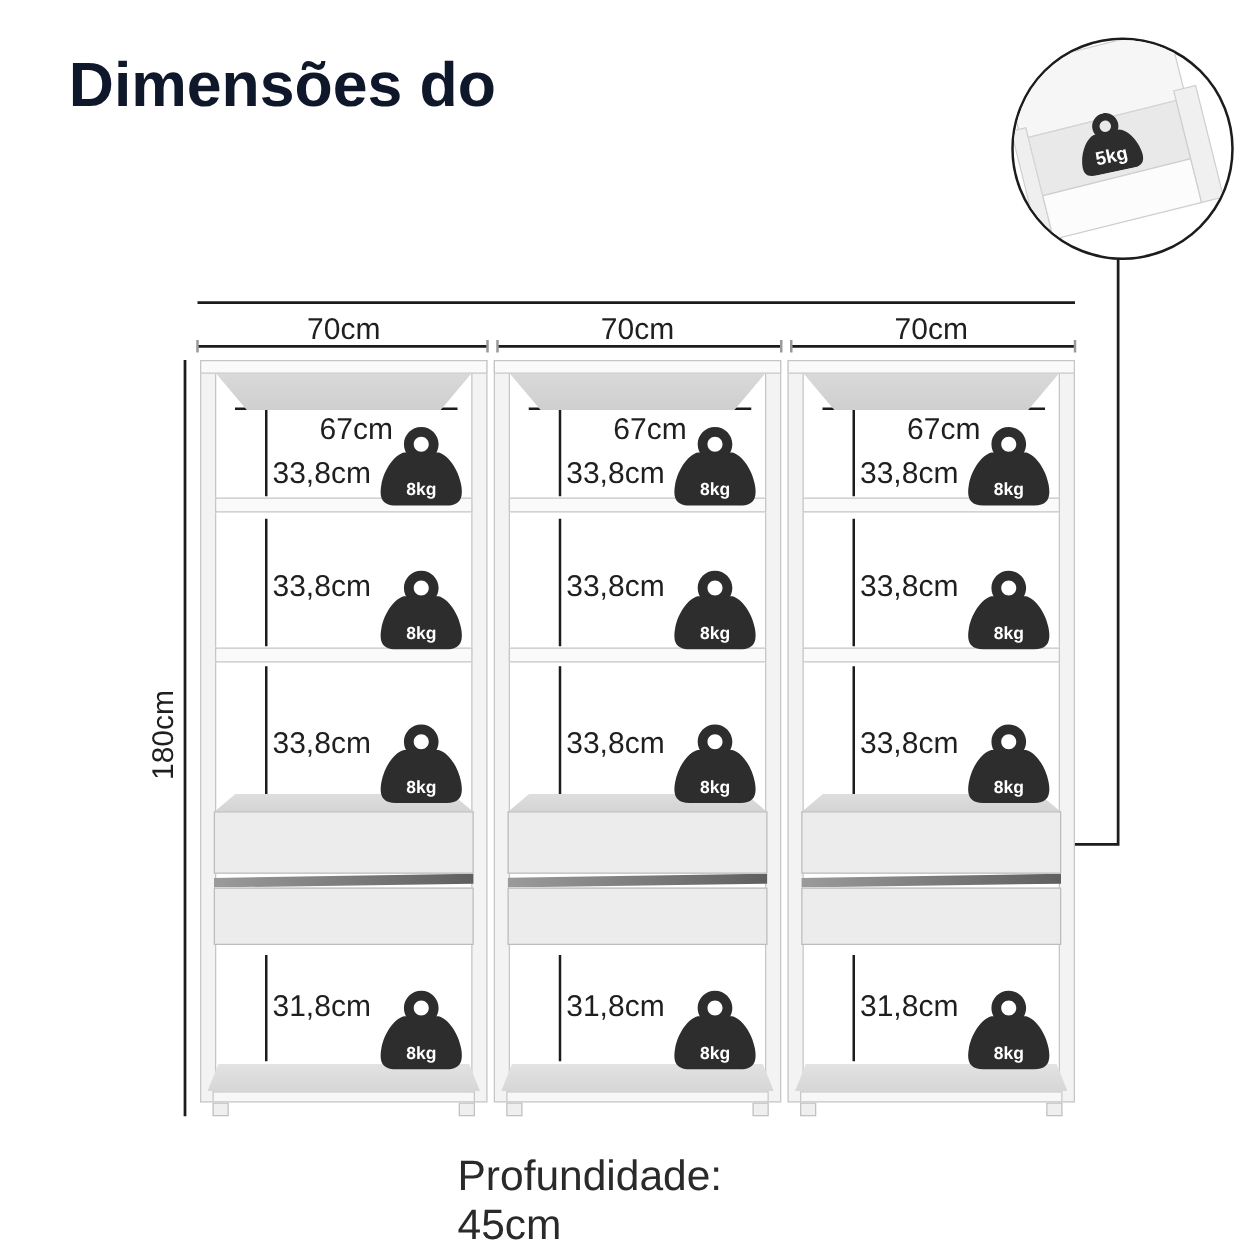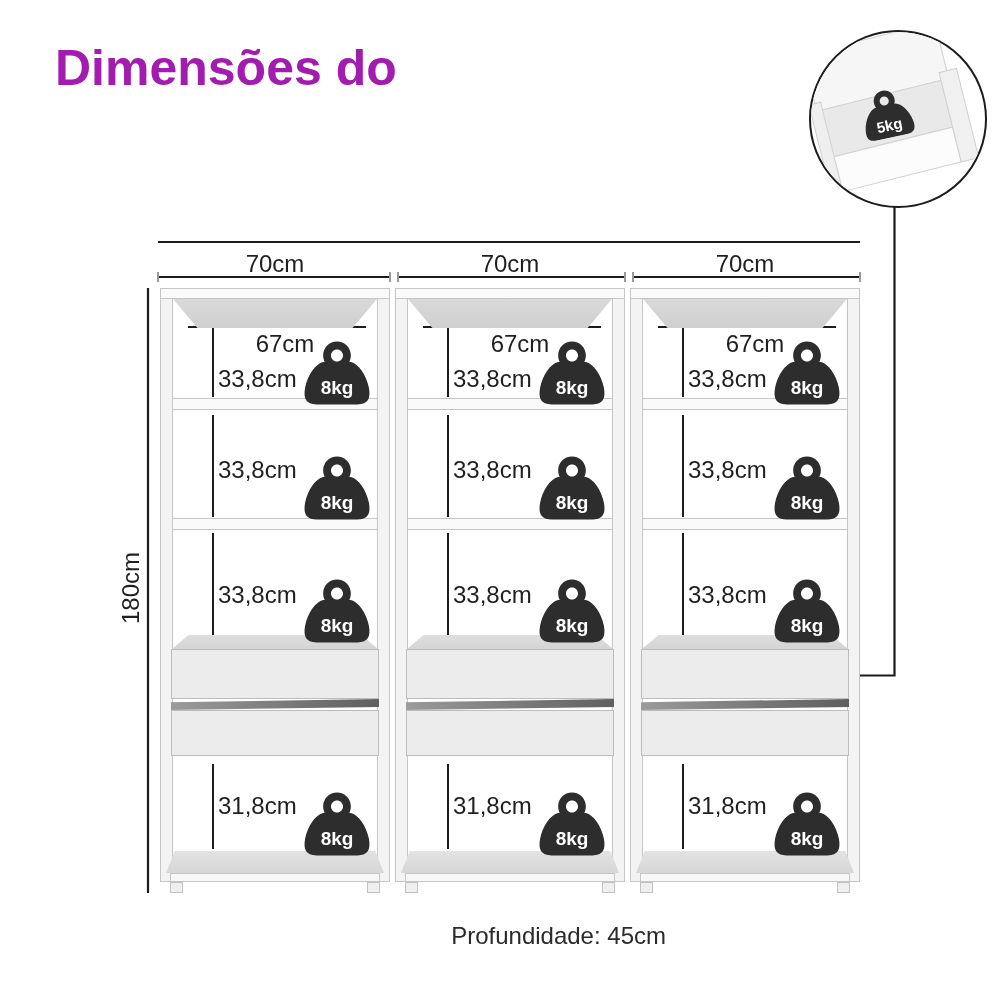"Dimensões do" .title { color: #a21caf -> #0f172a }
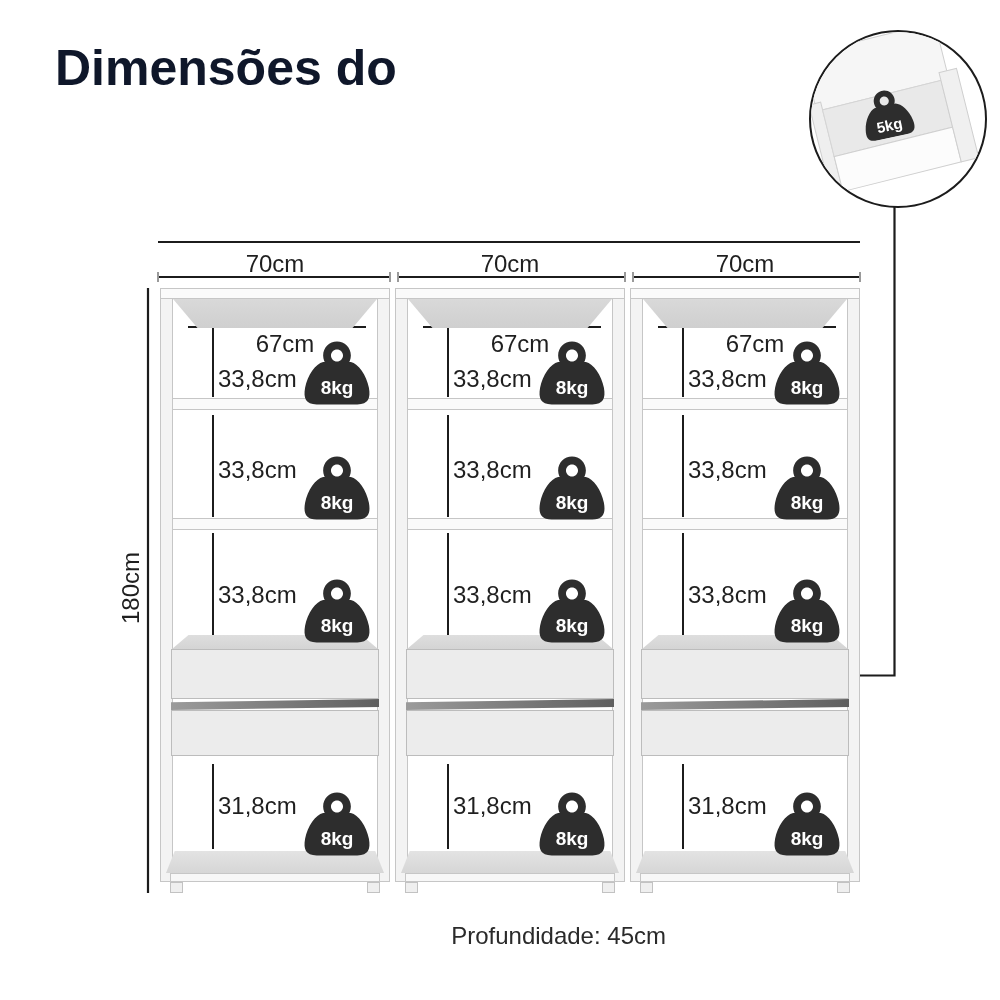"8kg" .weight .kb-label { font-size: 19px -> 14px }
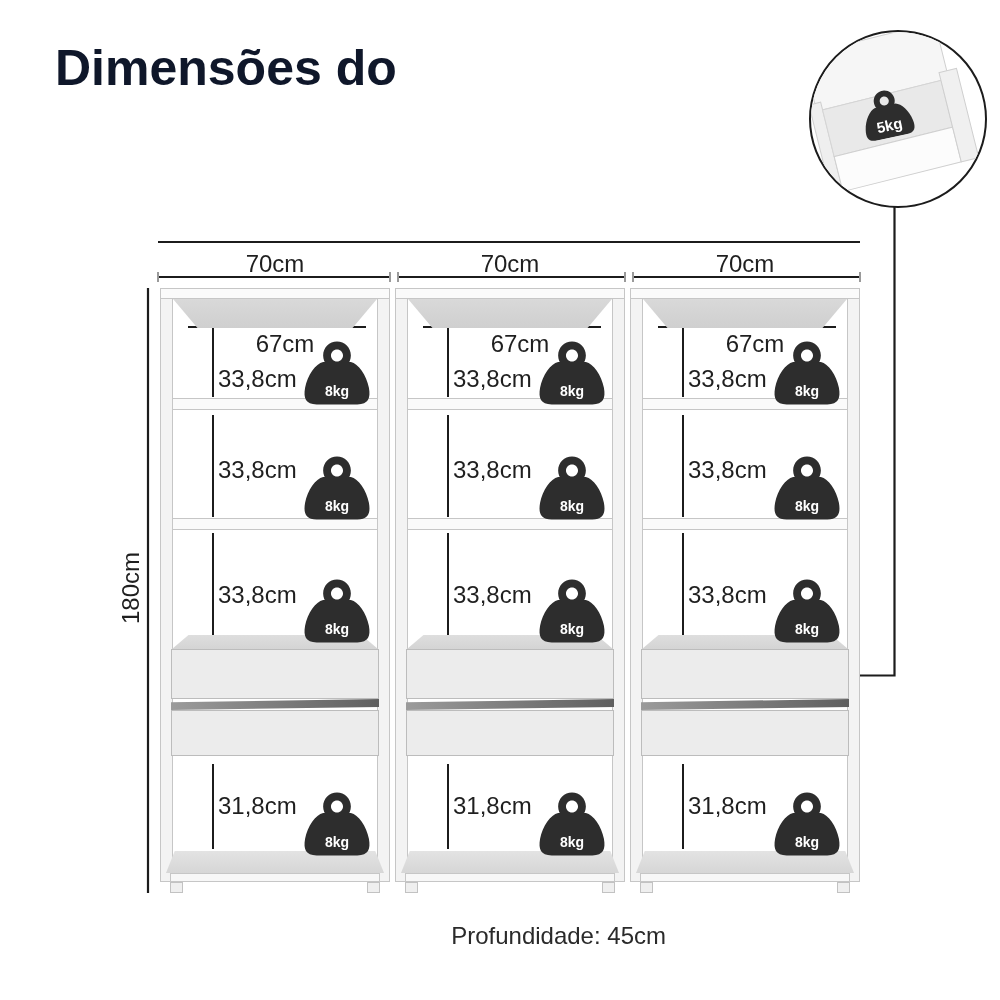"Profundidade: 45cm" .depth { font-size: 24px -> 34px; text-align: right -> left }
